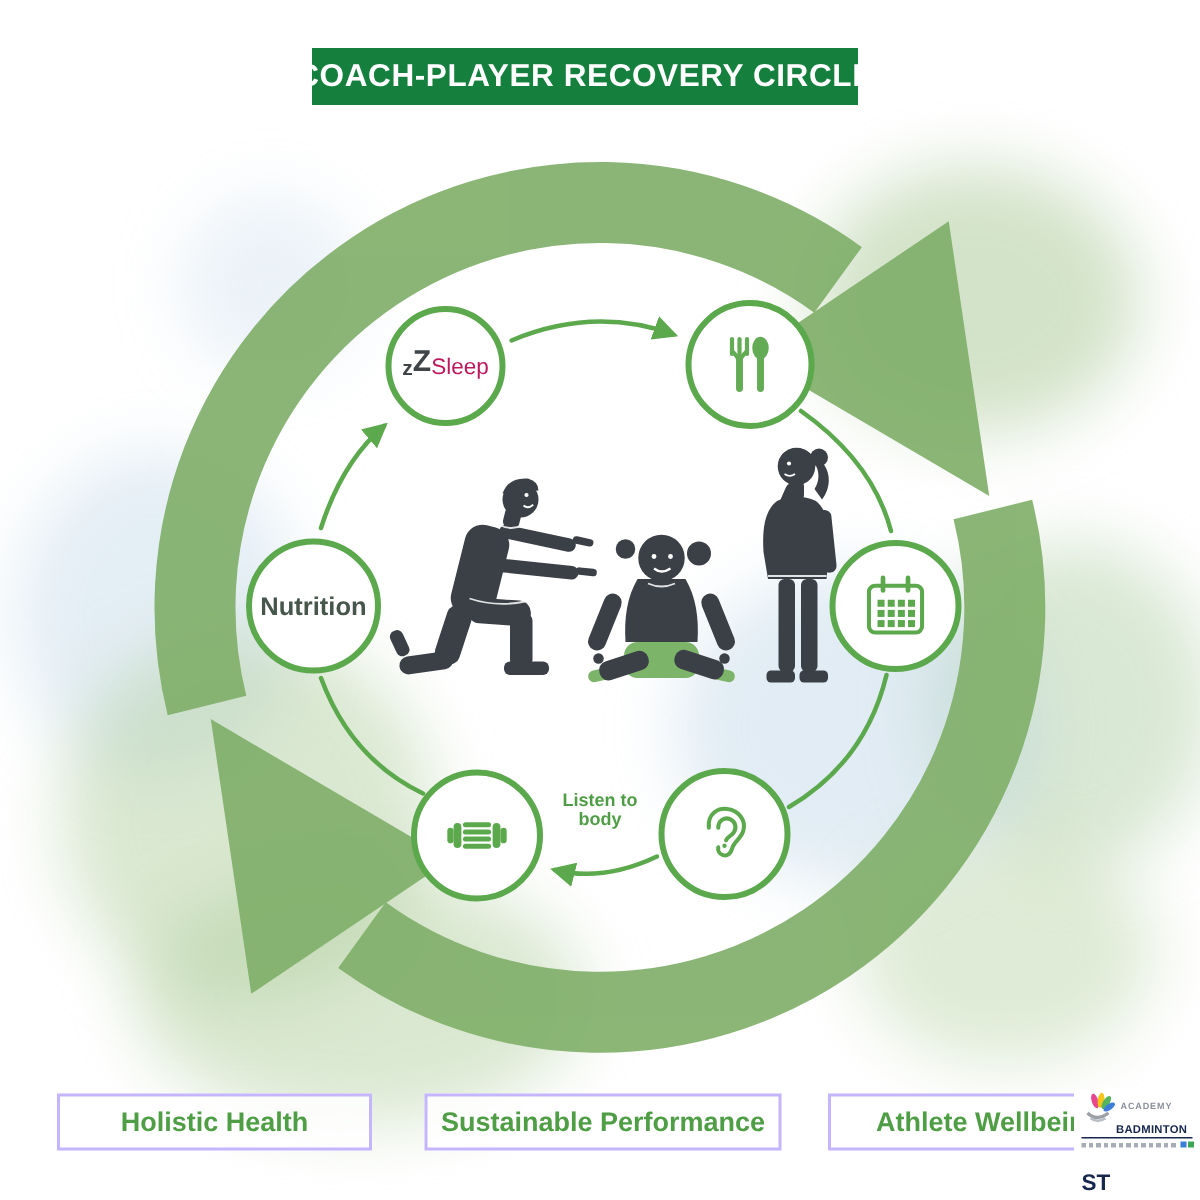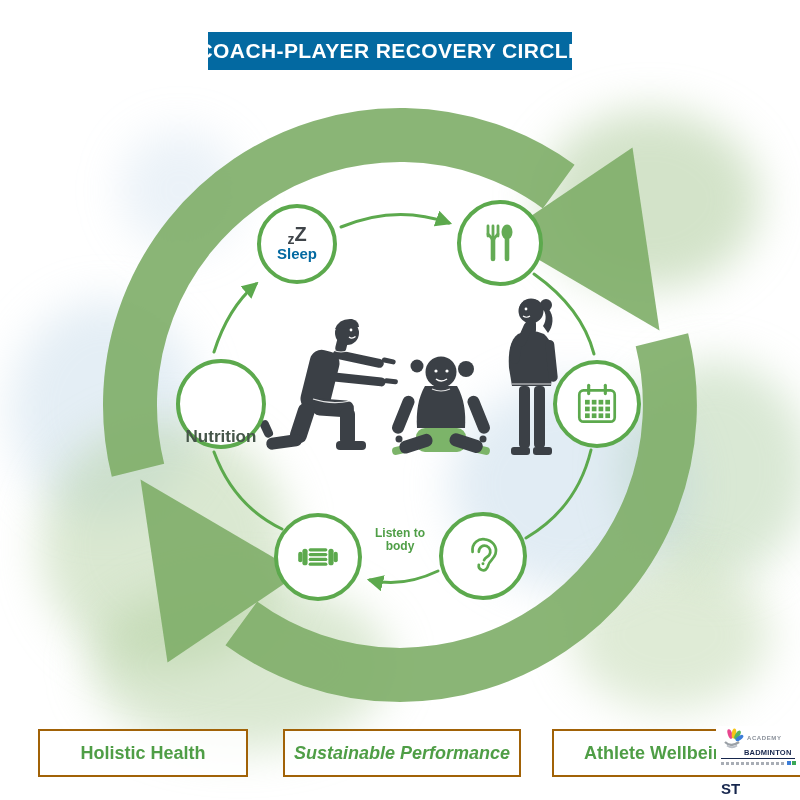"COACH-PLAYER RECOVERY CIRCLE" .banner { background: #0369a1 -> #15803d }
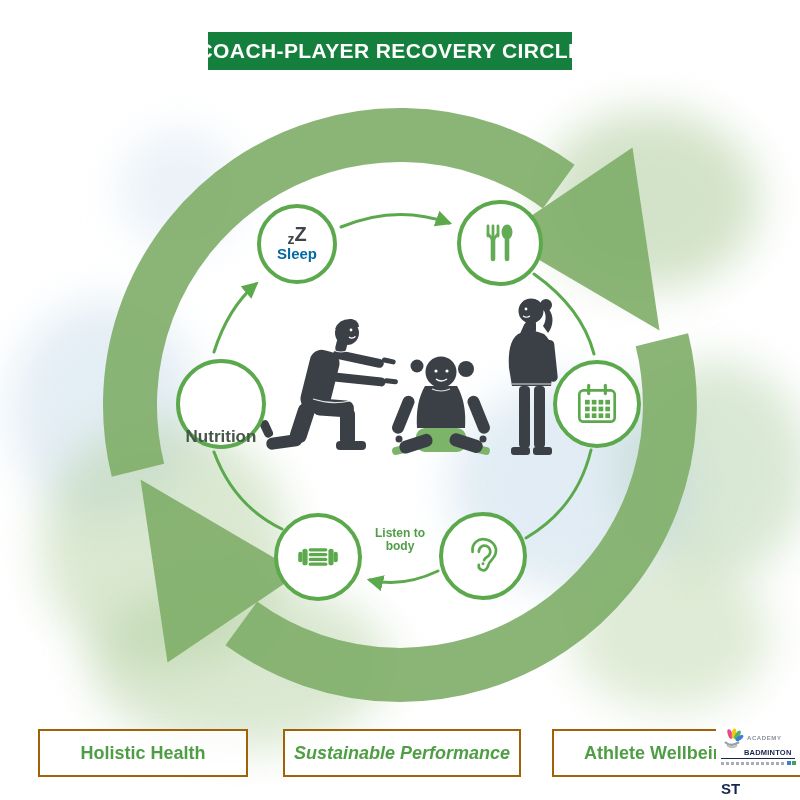"zZ" .node { flex-direction: column -> row }
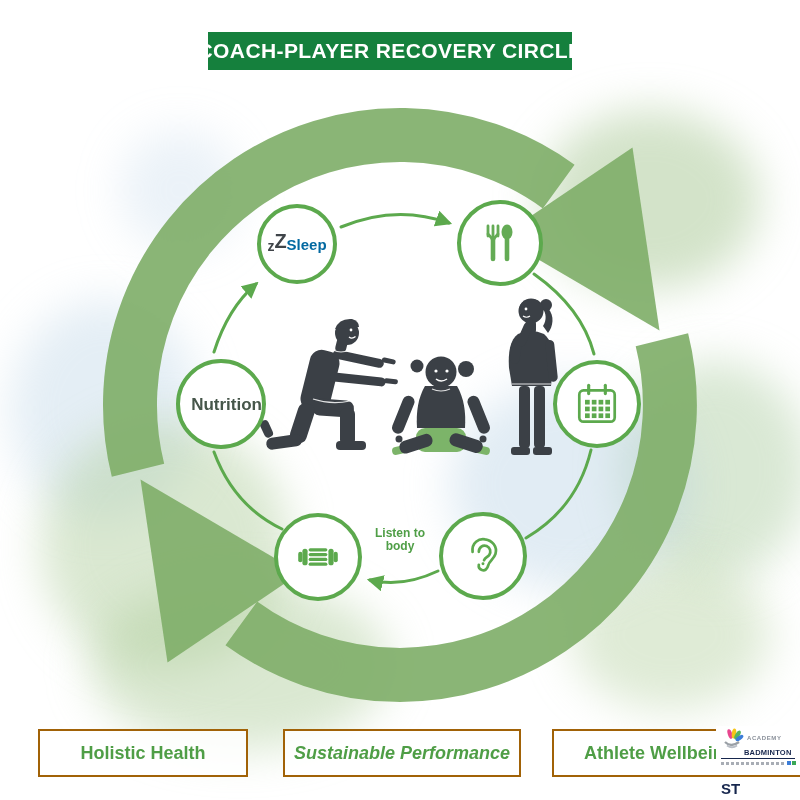"Sleep" .node-label { color: #0369a1 -> #be185d; font-weight: bold -> normal }
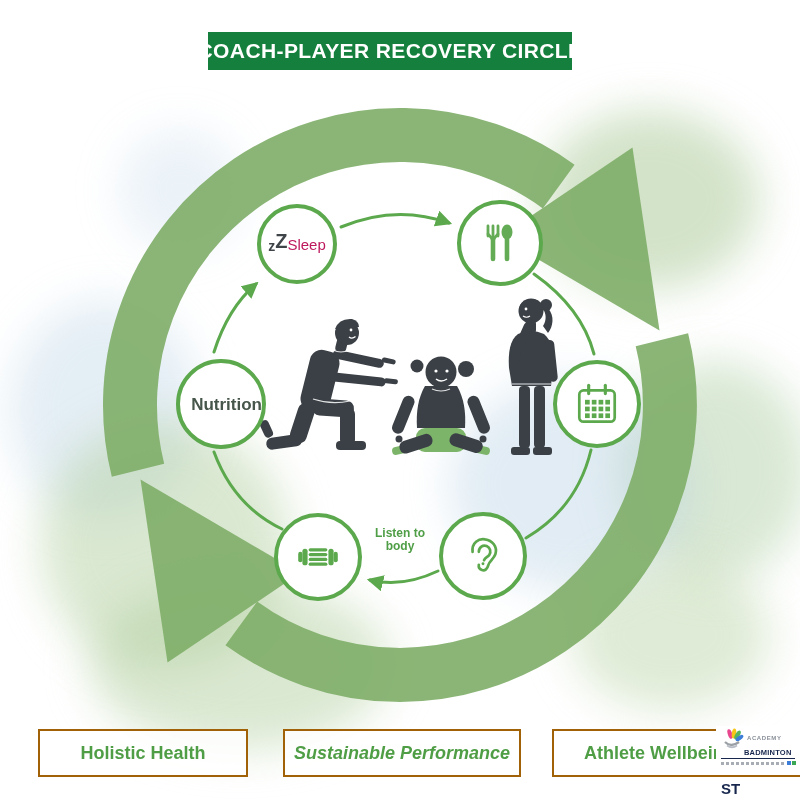"Nutrition" #node-nutrition { justify-content: flex-end -> none; left: 176px -> 164px }
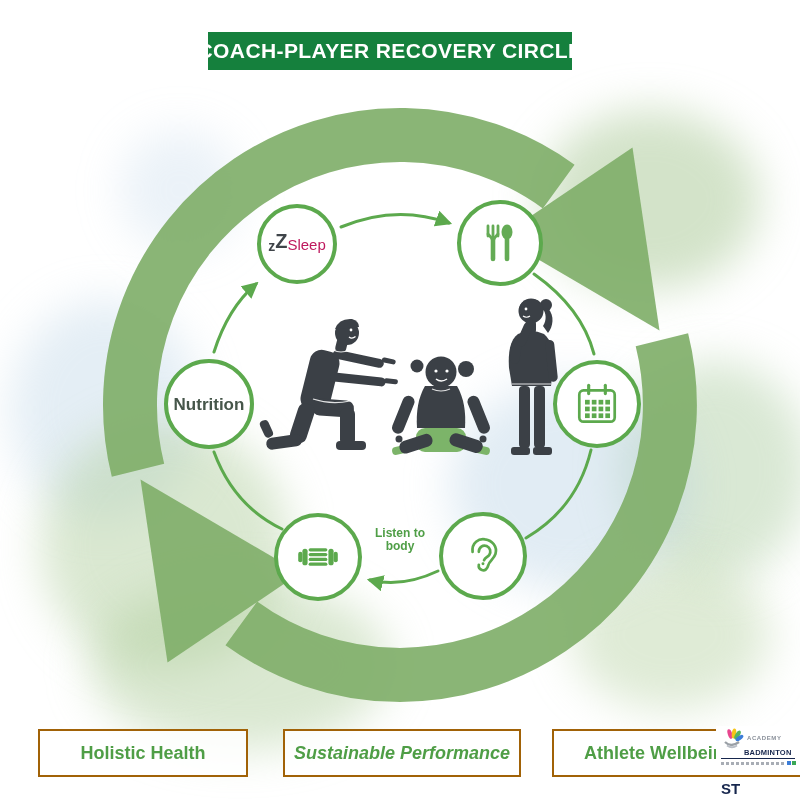"Holistic Health" .fbox { border: 2px solid #a16207 -> 2px solid #c4b5fd; height: 48px -> 38px }
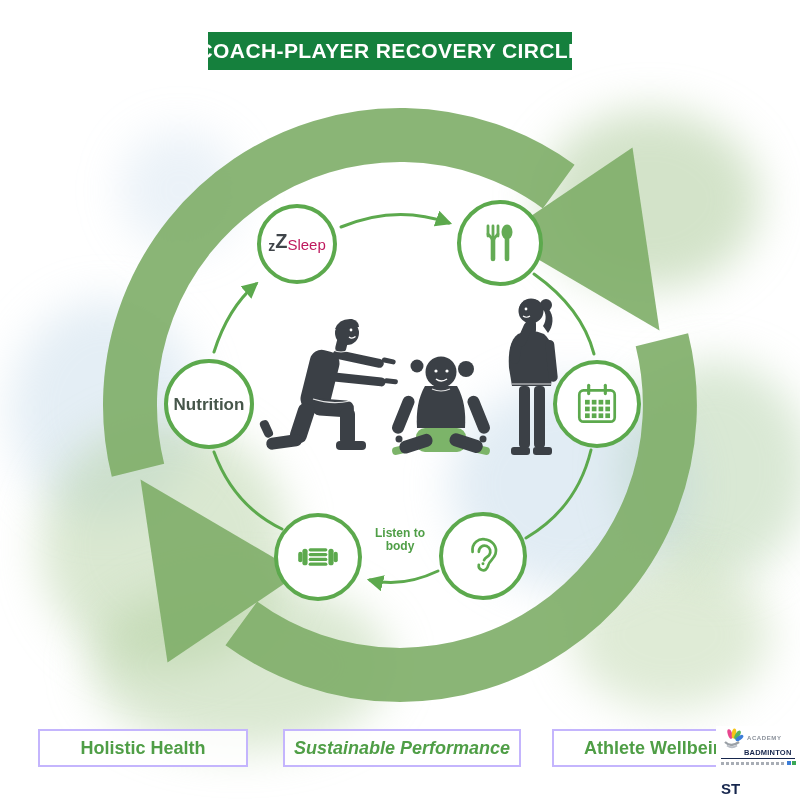"Sustainable Performance" #fbox-sustainable { font-style: italic -> none }
